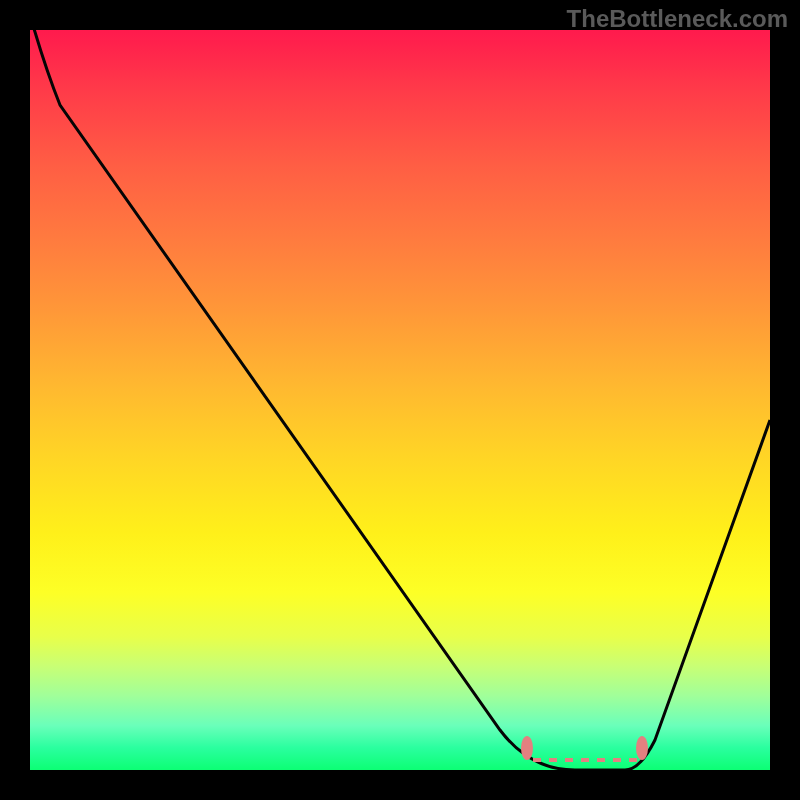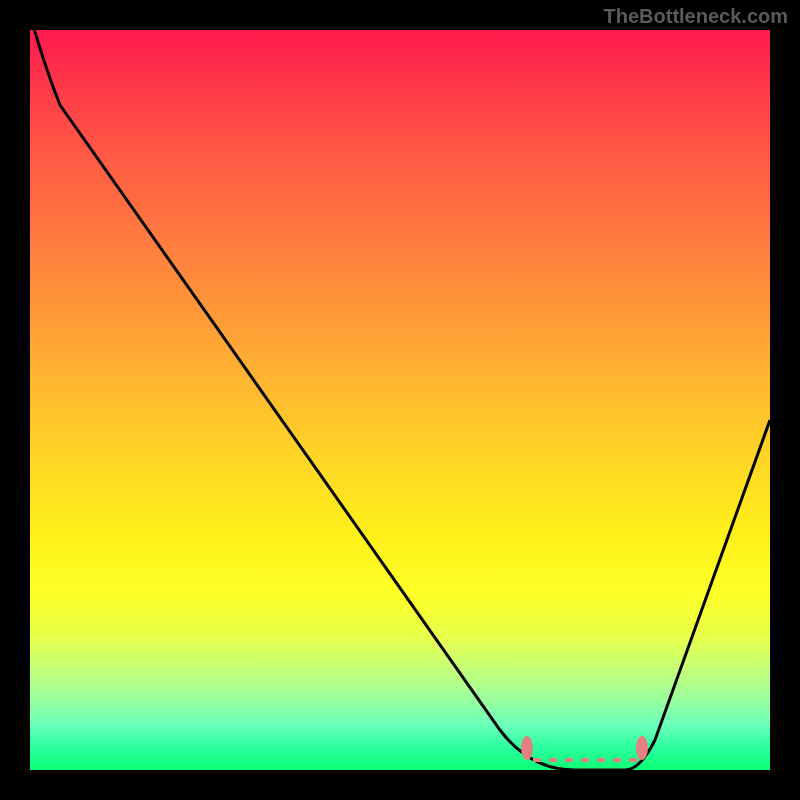"TheBottleneck.com" .watermark { font-size: 20px -> 24px }
